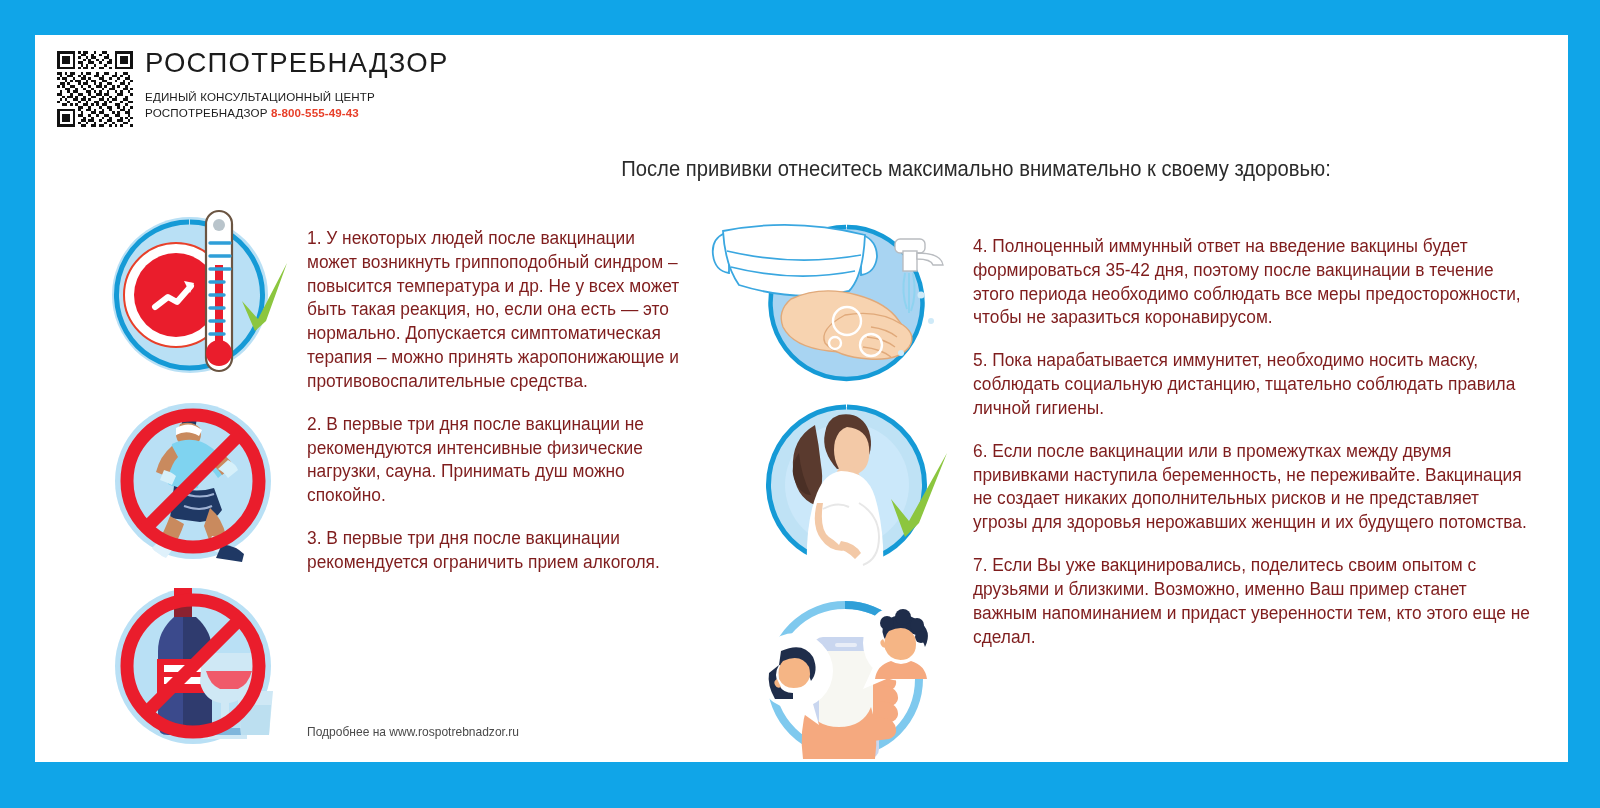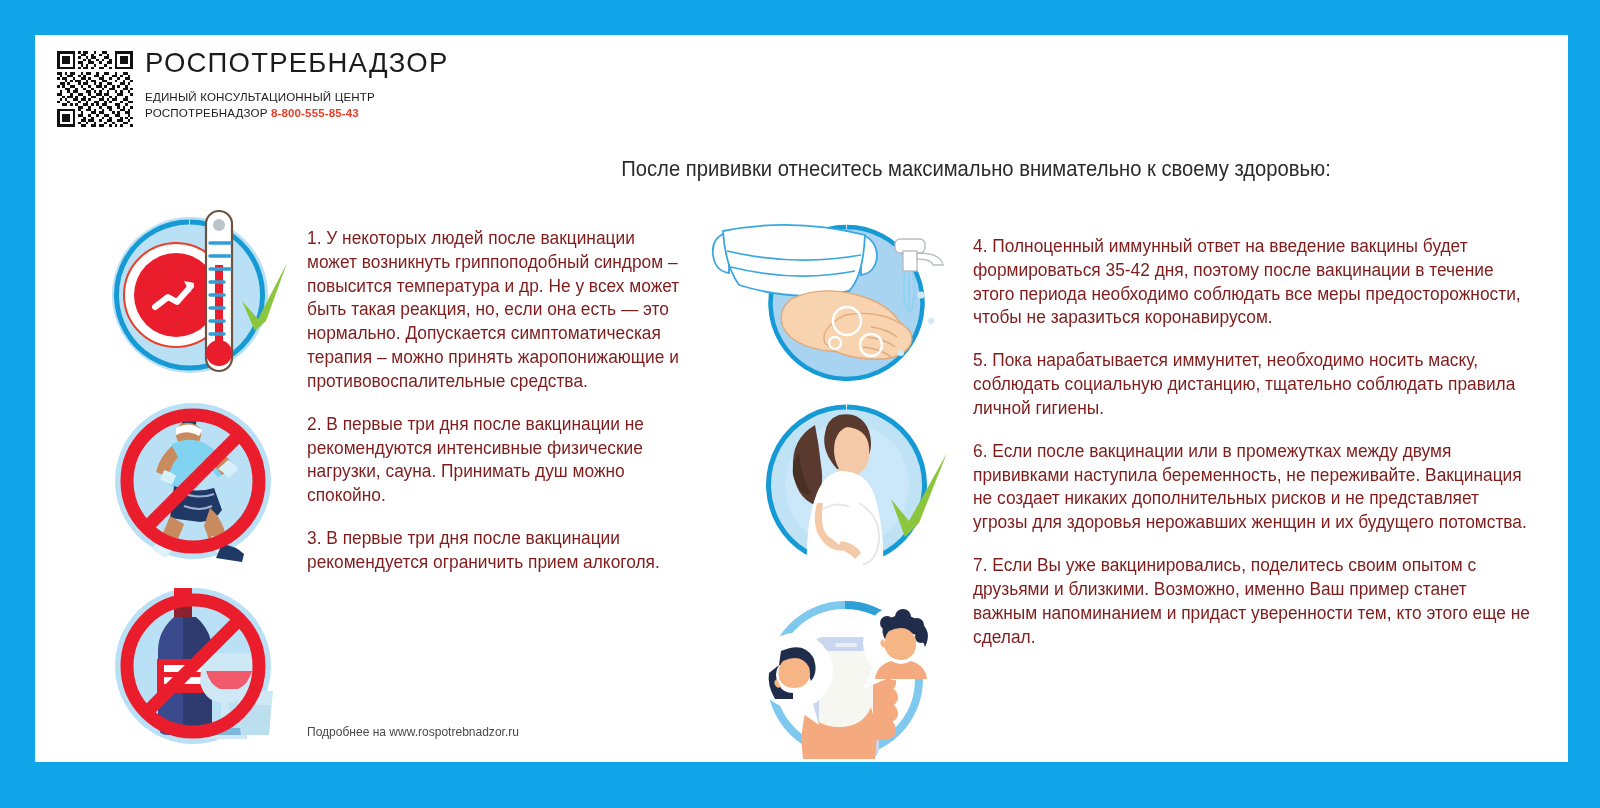"8-800-555-85-43" span { text: 8-800-555-85-43 -> 8-800-555-49-43 }
